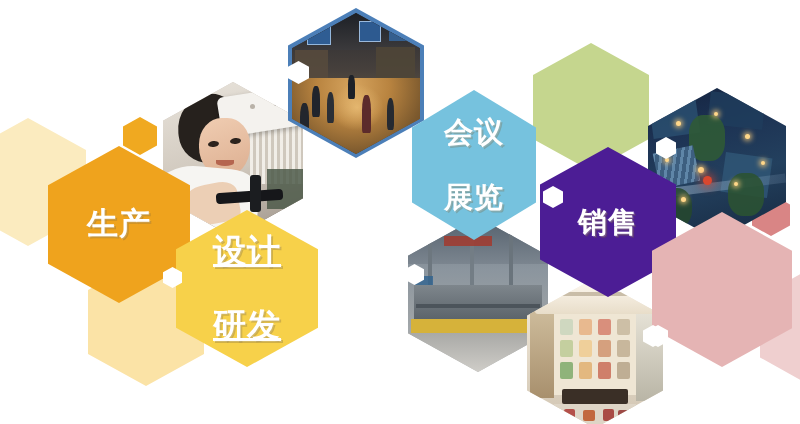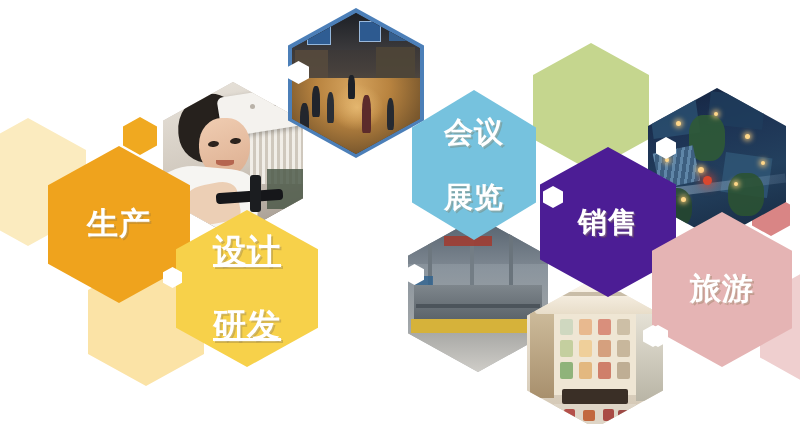"旅游" span.l2 { html: <span>旅游</span> -> none }
